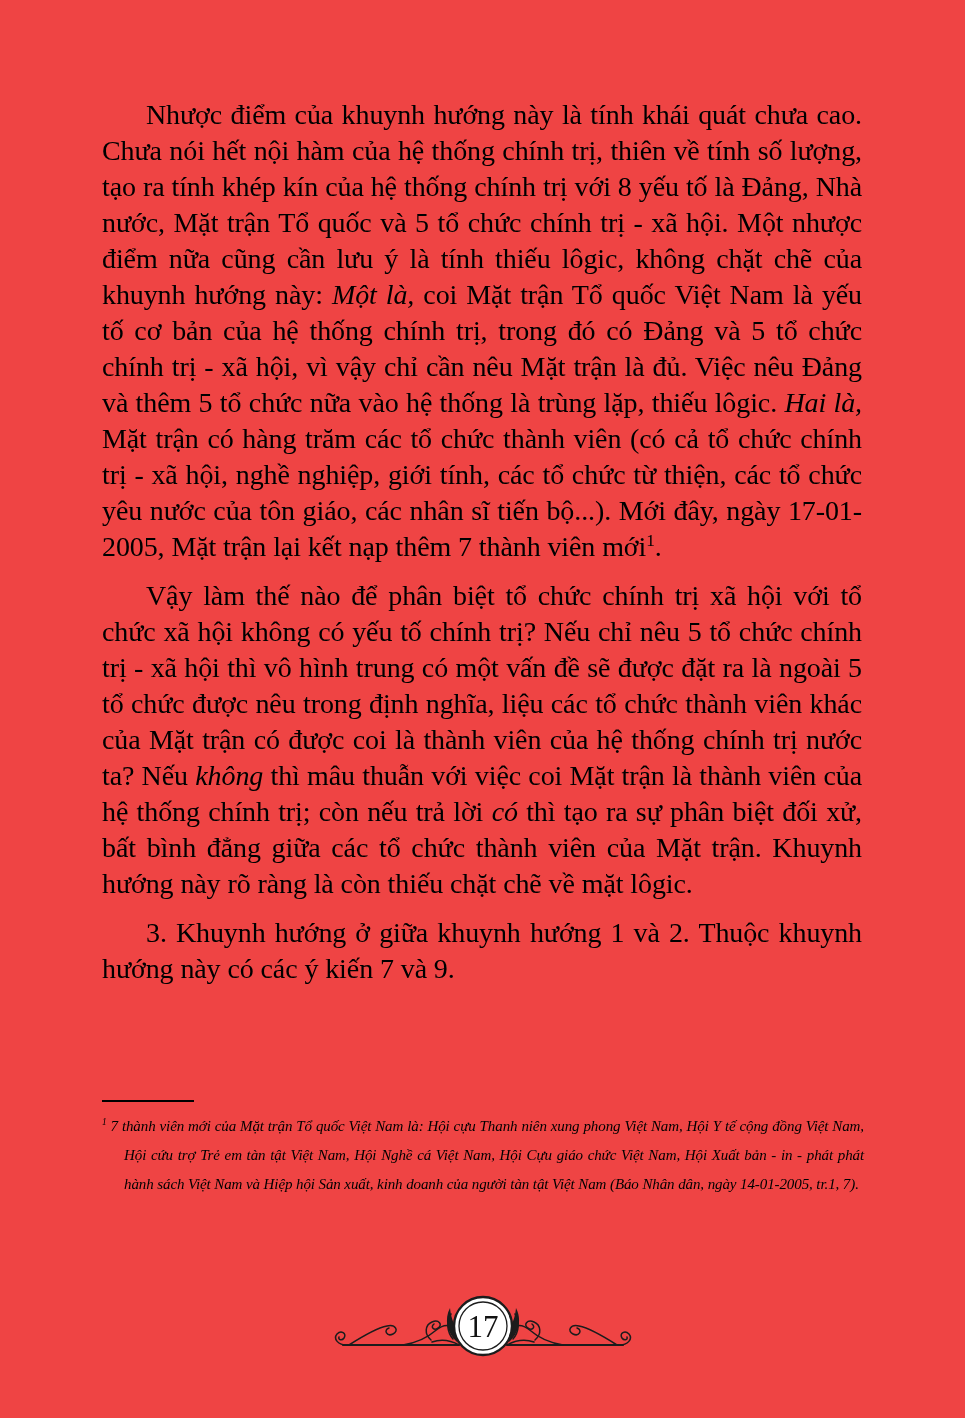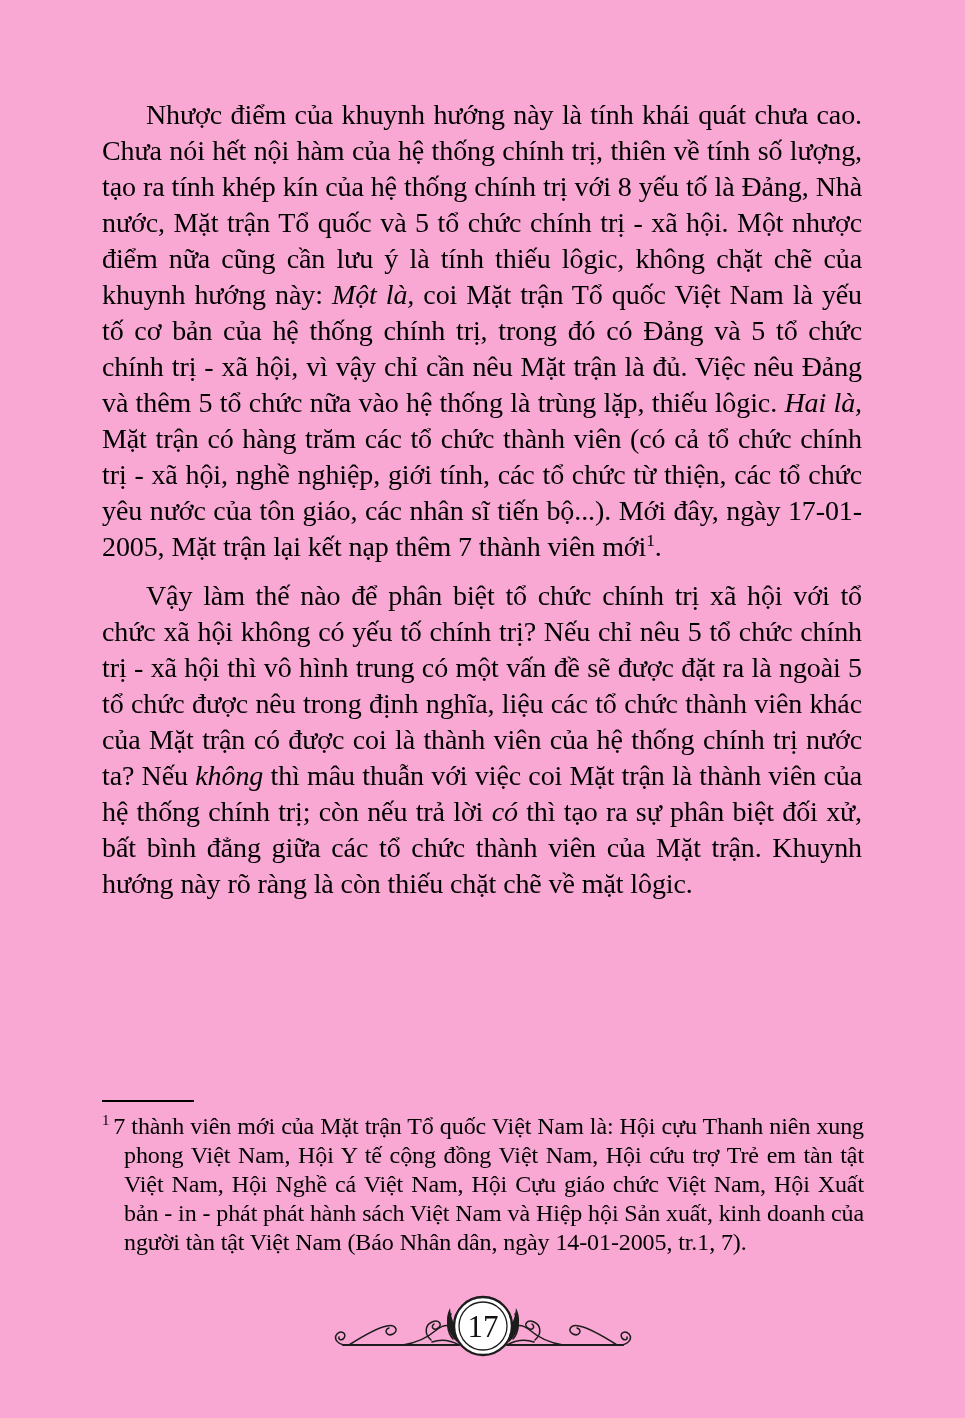"Nhược điểm của khuynh hướng" .page { background: #f9a8d4 -> #ef4444 }
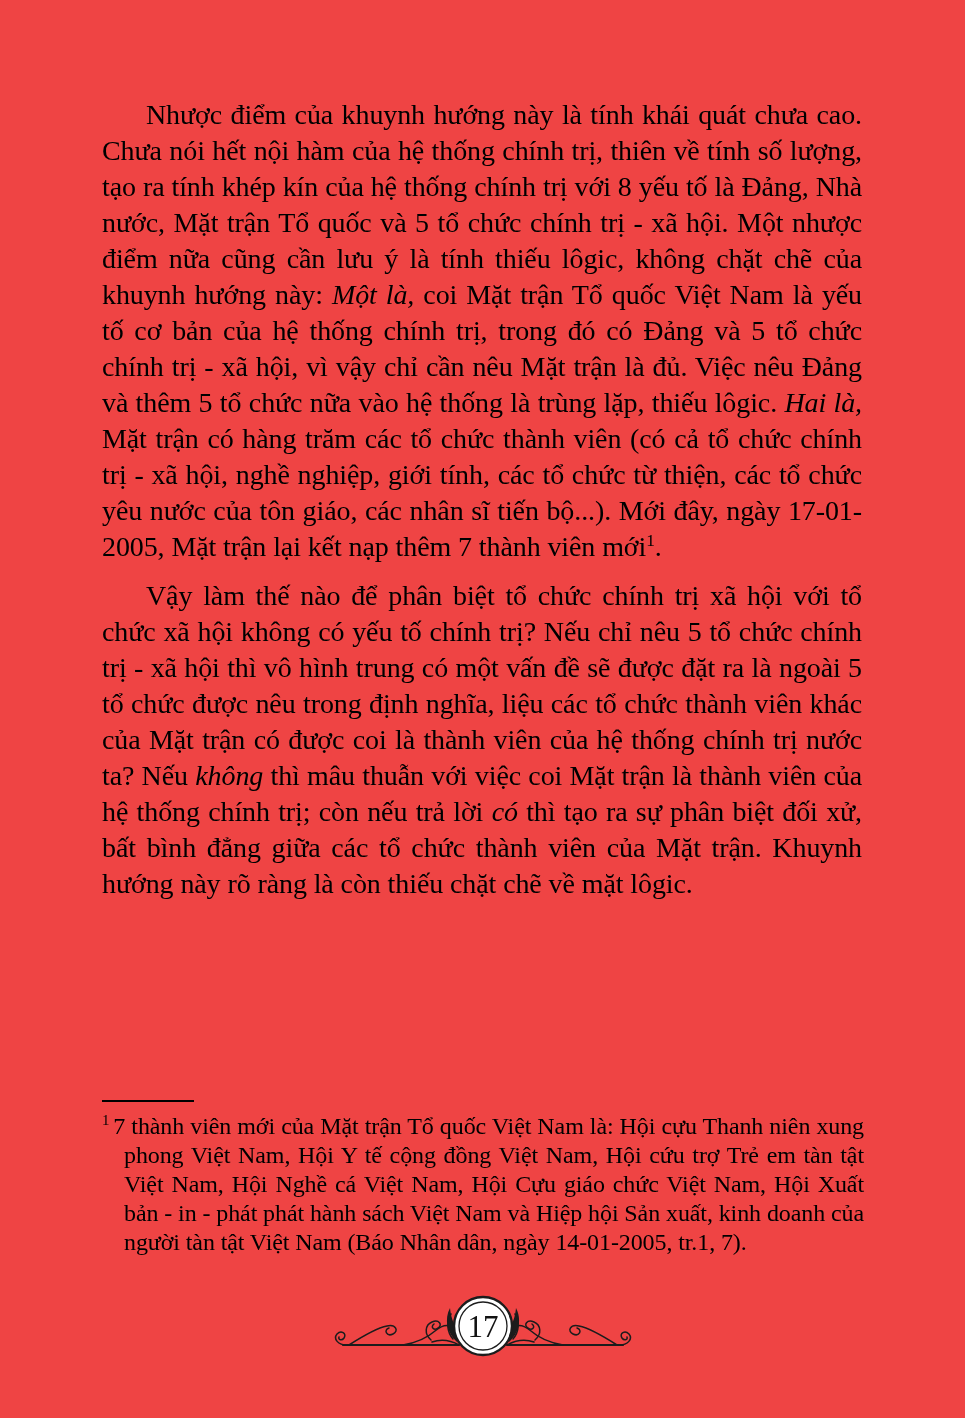"3. Khuynh hướng ở giữa" p.para { html: none -> <p><span>3. Khuynh hướng ở giữa khuynh hướng 1 và 2. Thuộc khuynh hướng này có các ý kiến 7 và 9.</span></p> }
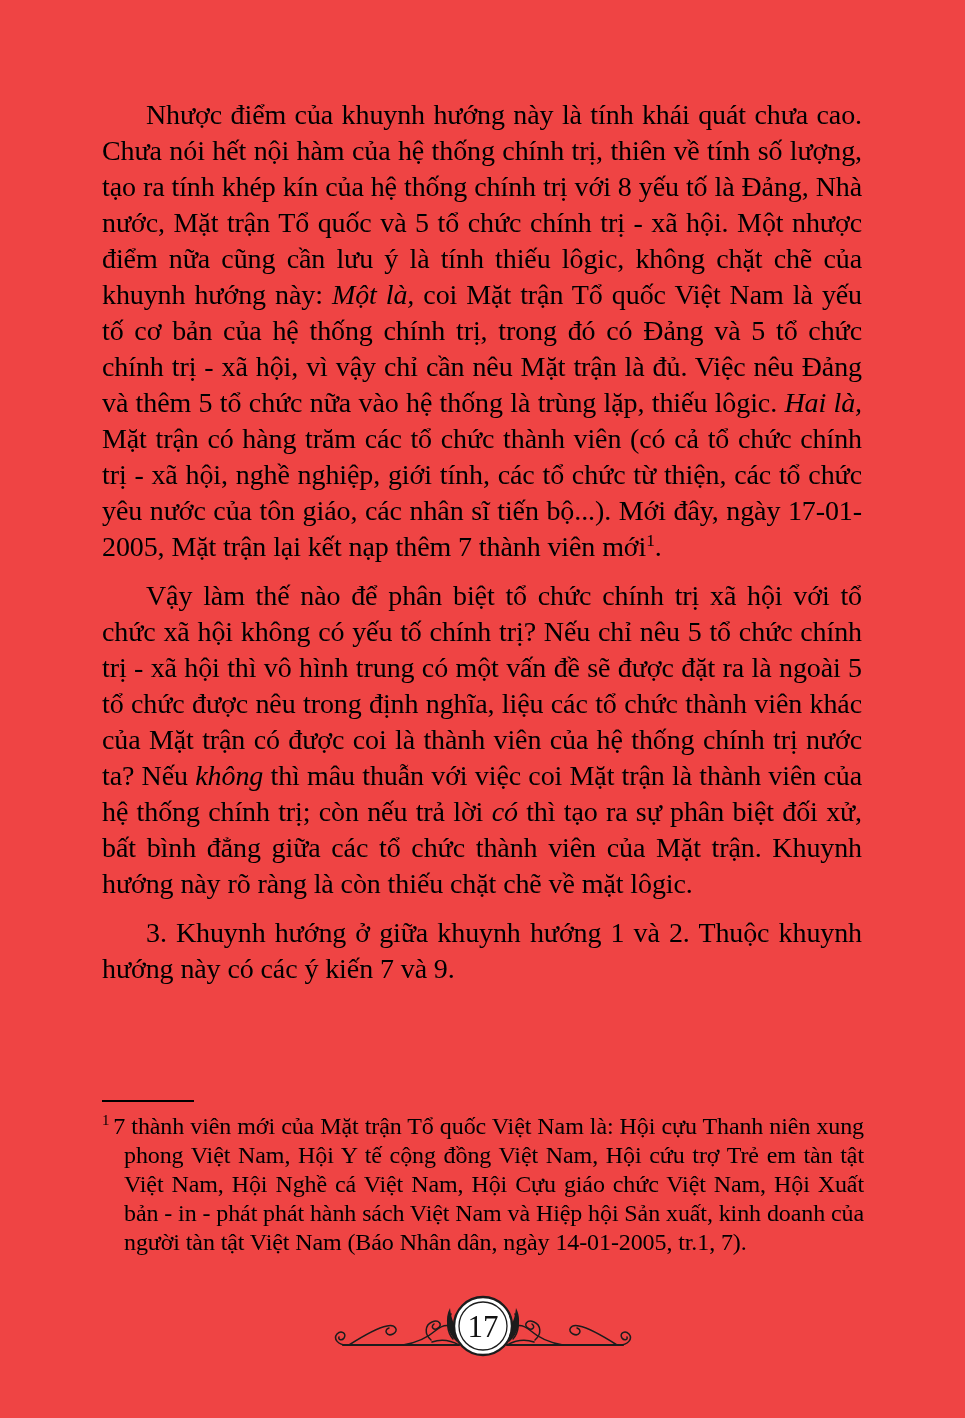"1 7 thành viên mới" .footnote-text { font-size: 24px -> 15px; font-style: none -> italic }
